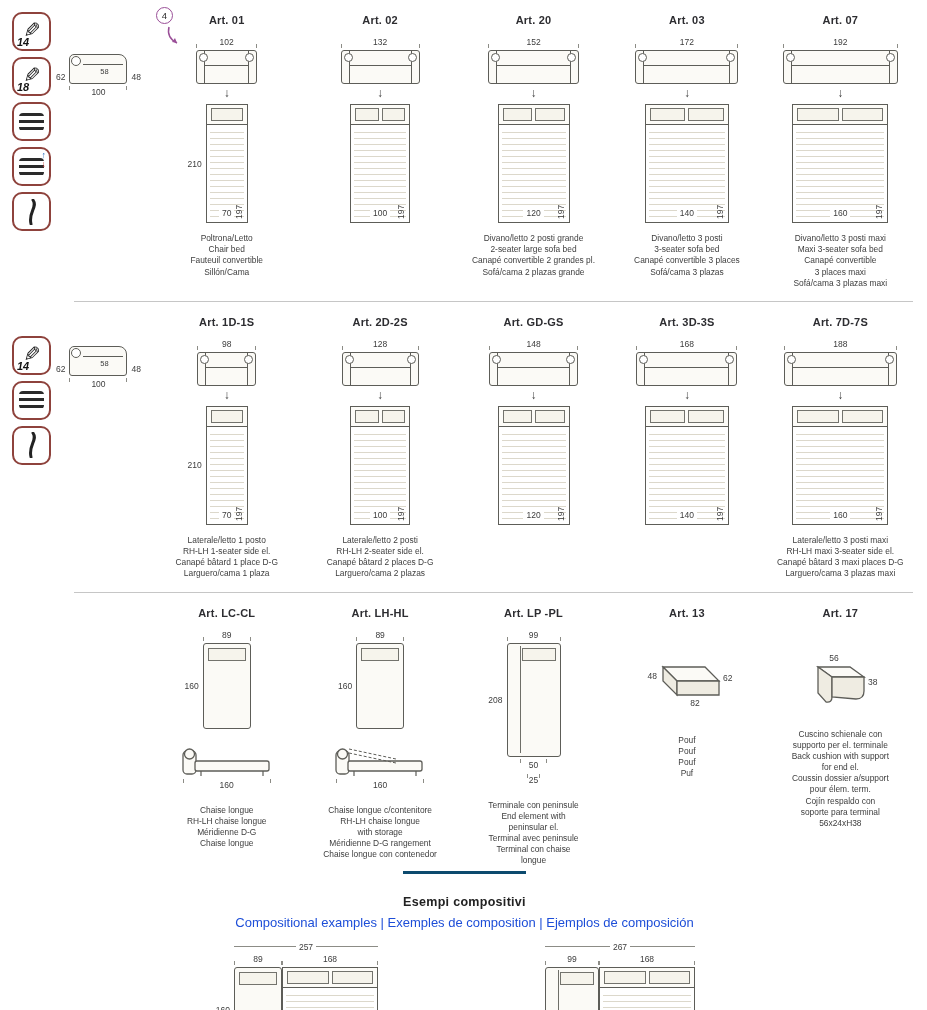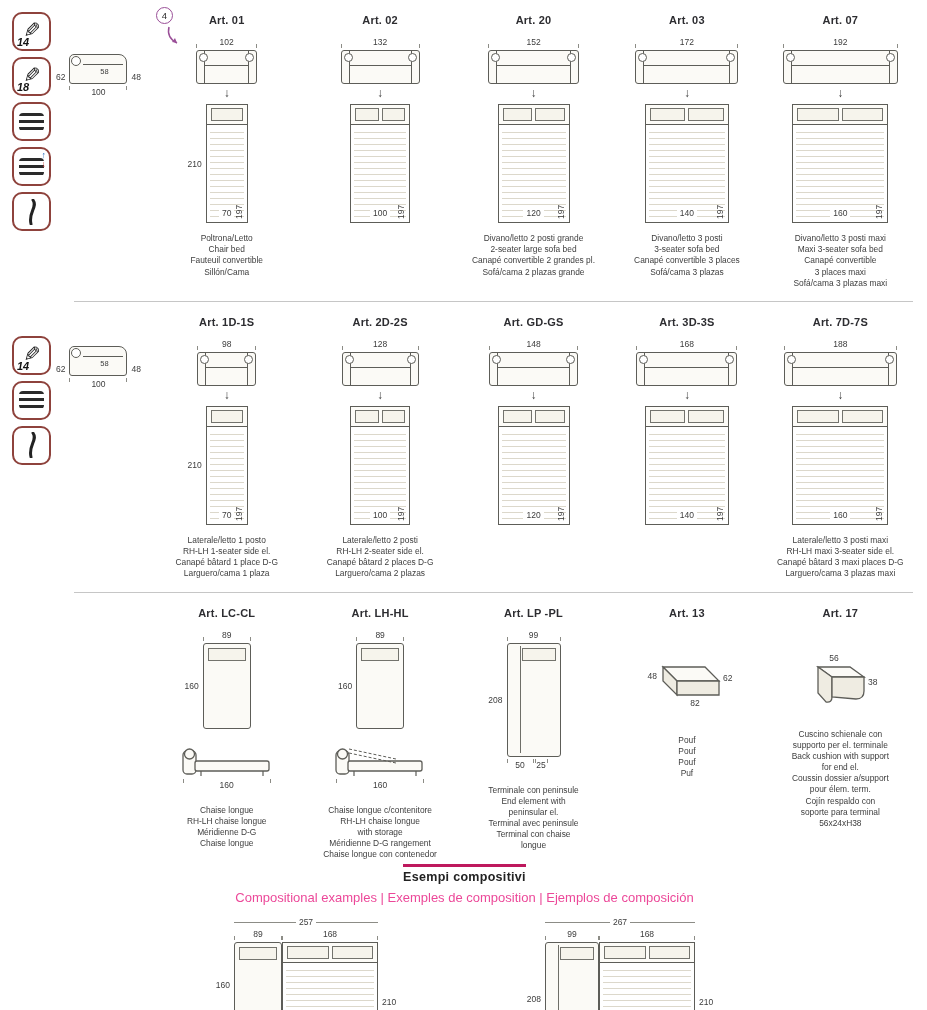"50" .lp-dims { align-items: flex-end -> center; flex-direction: row -> column }
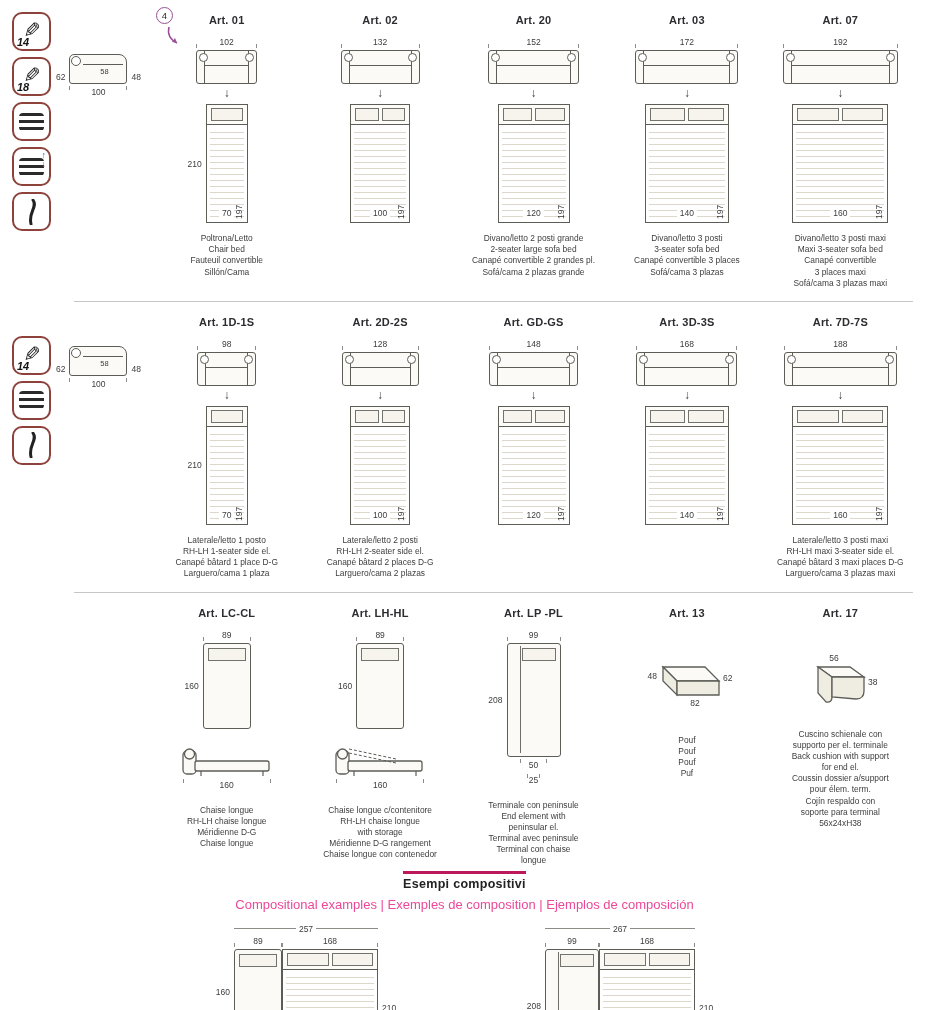"Esempi compositivi" .ex-heading { border-top: 3px solid #be185d -> 3px solid #0c4a6e; padding-top: 3px -> 21px }
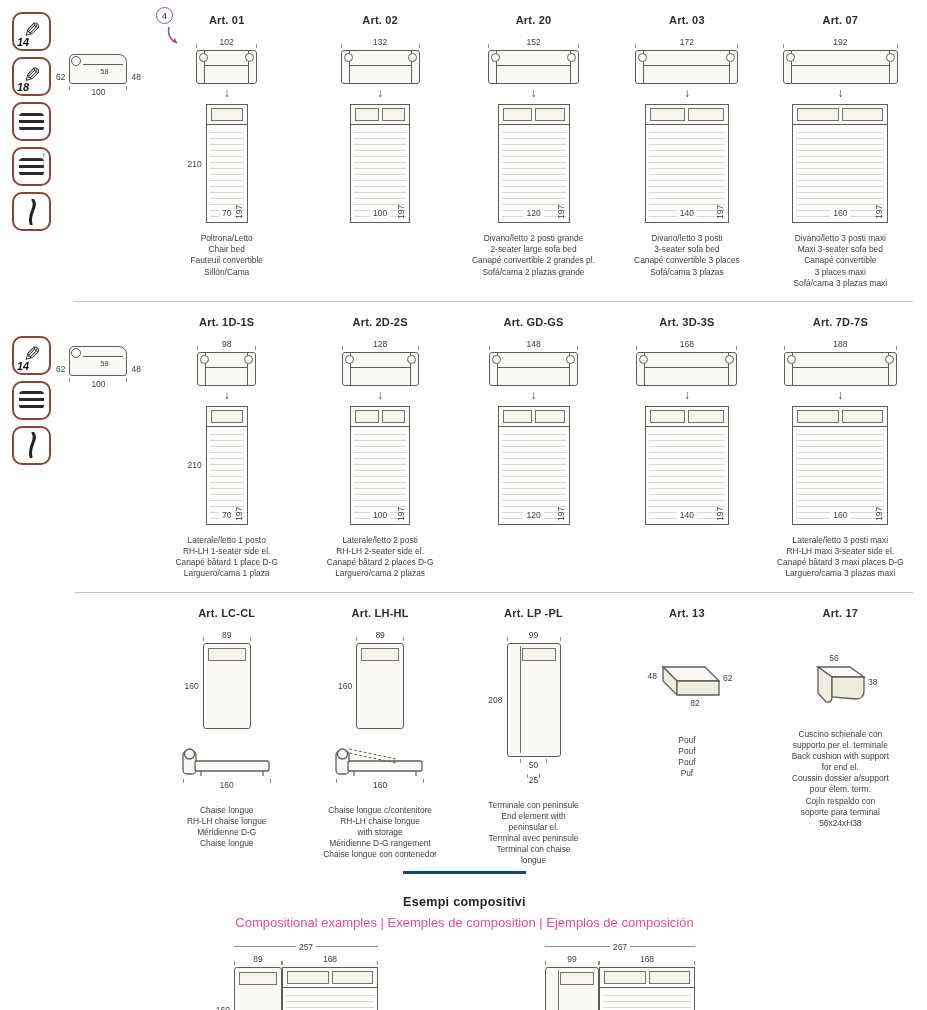"Compositional examples | Exemples de" .ex-sub { color: #ec4899 -> #1d4ed8 }
